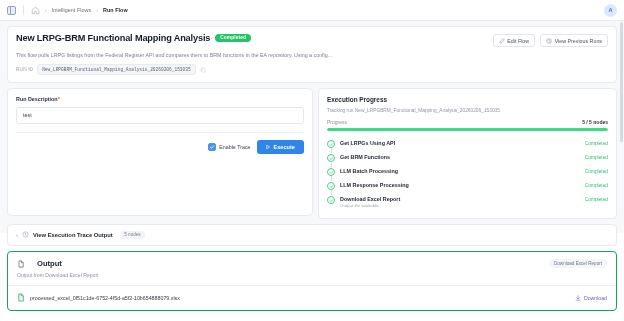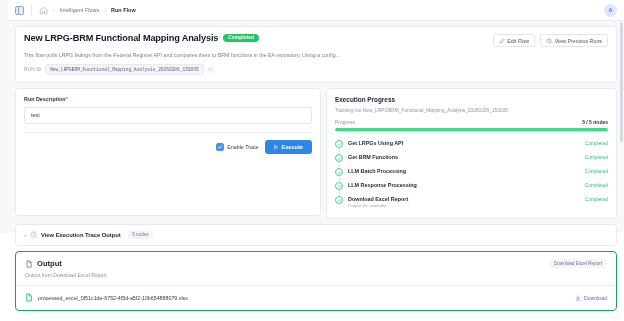"New LRPG-BRM Functional Mapping Analysis" .app { padding-left: 8px -> none }
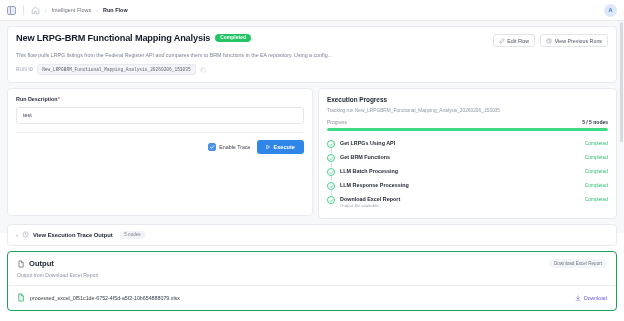"Output" .out-title-row { gap: 4px -> 12px }
